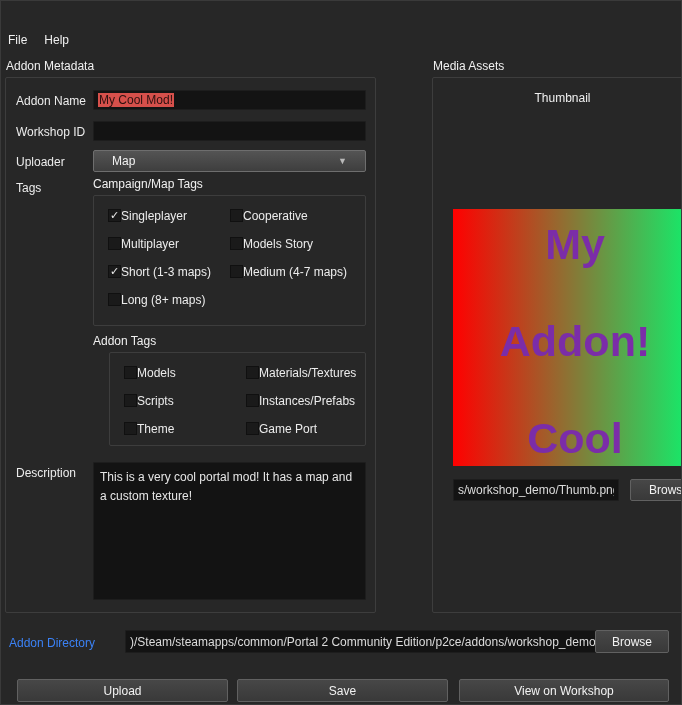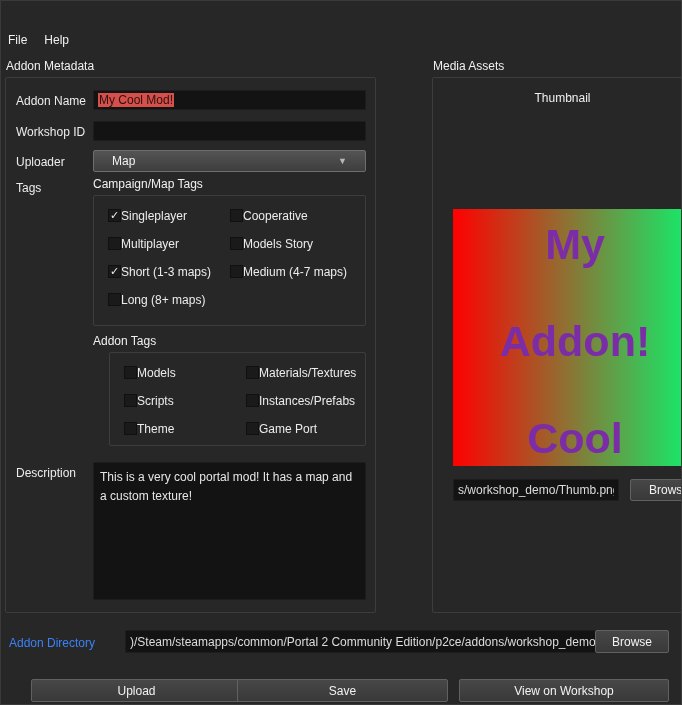"Upload" .btn-upload { left: 30px -> 16px }
